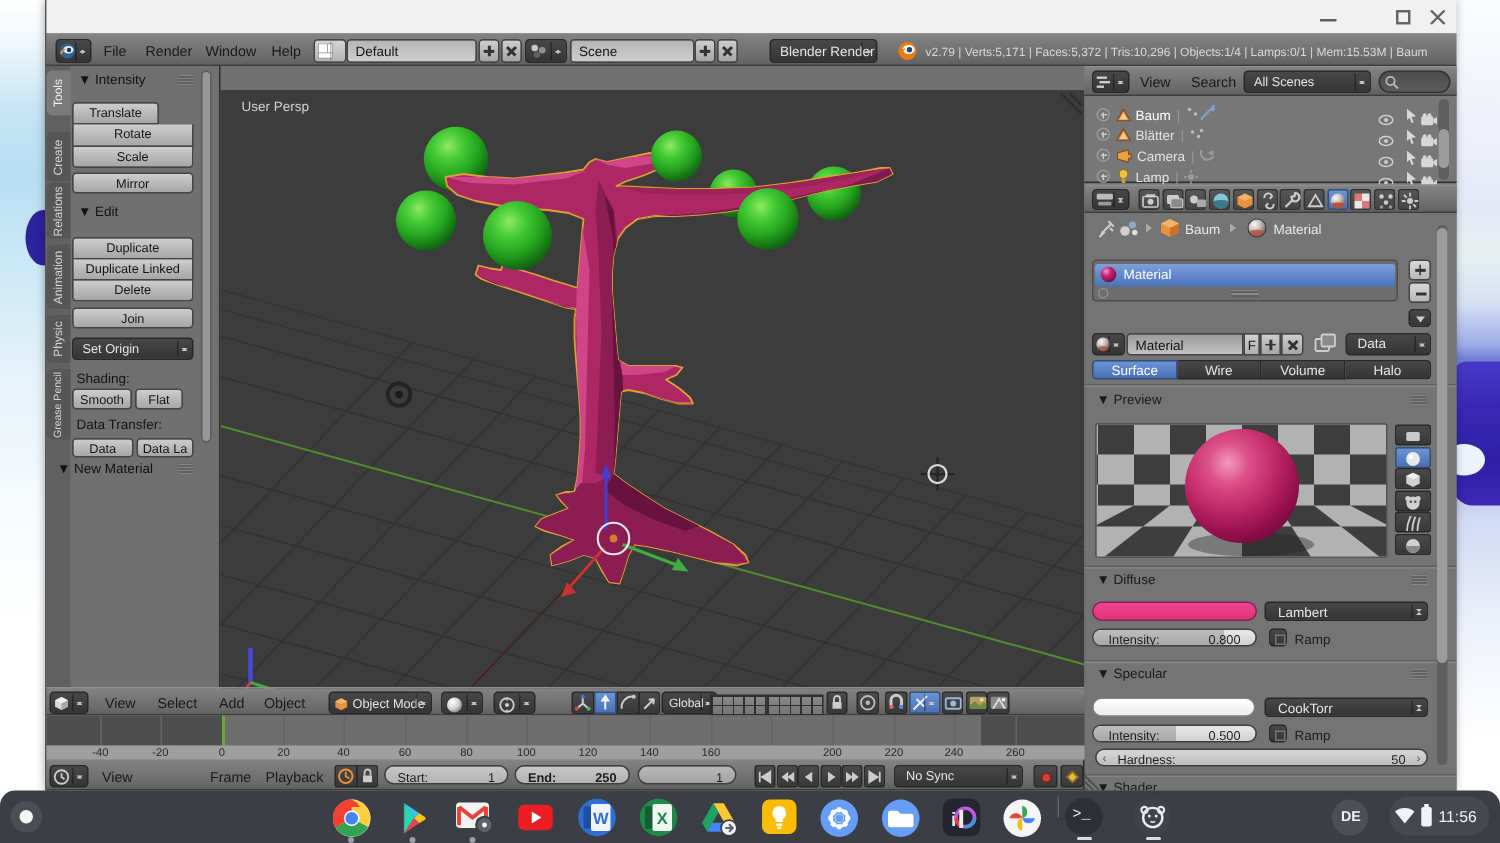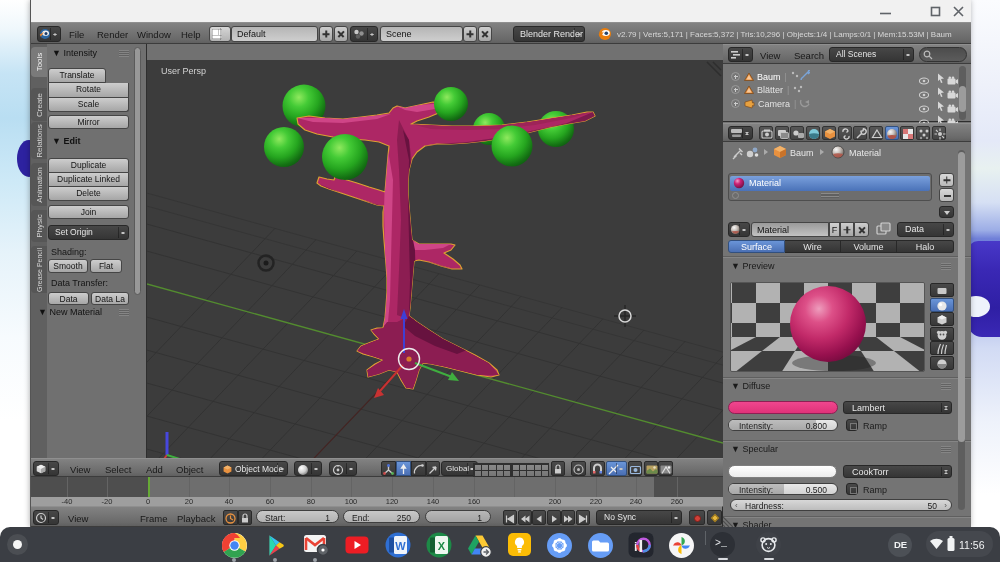"Lamp |" div.orow { html: none -> <div><span></span><svg> <circle></circle> <rect></rect> </svg><span>Lamp</span><span>|</span><svg> <circle></circle> <line></line> <line></line> <line></line> <line></line> </svg></div> }
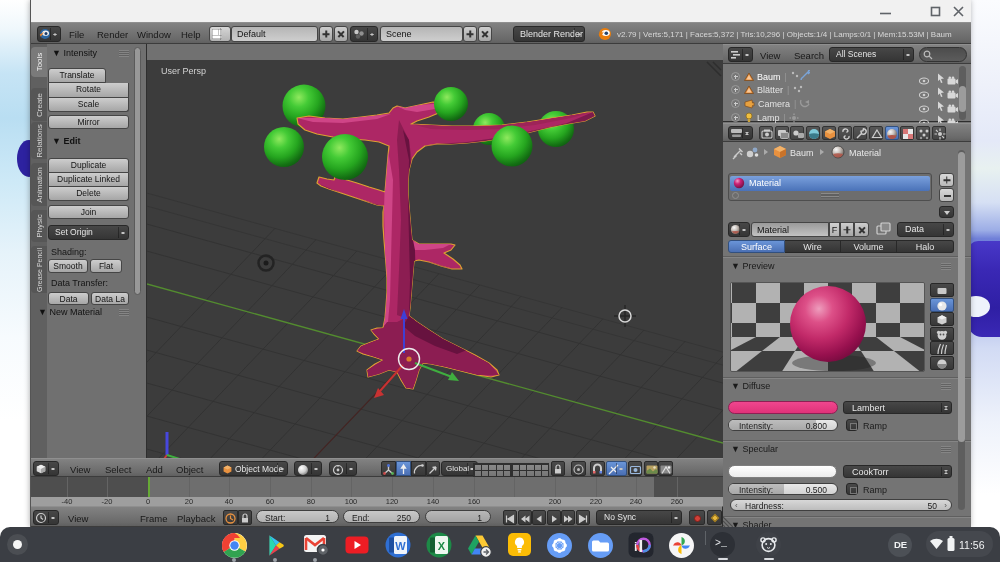"▼ Edit" div.phdr { font-weight: bold -> none }
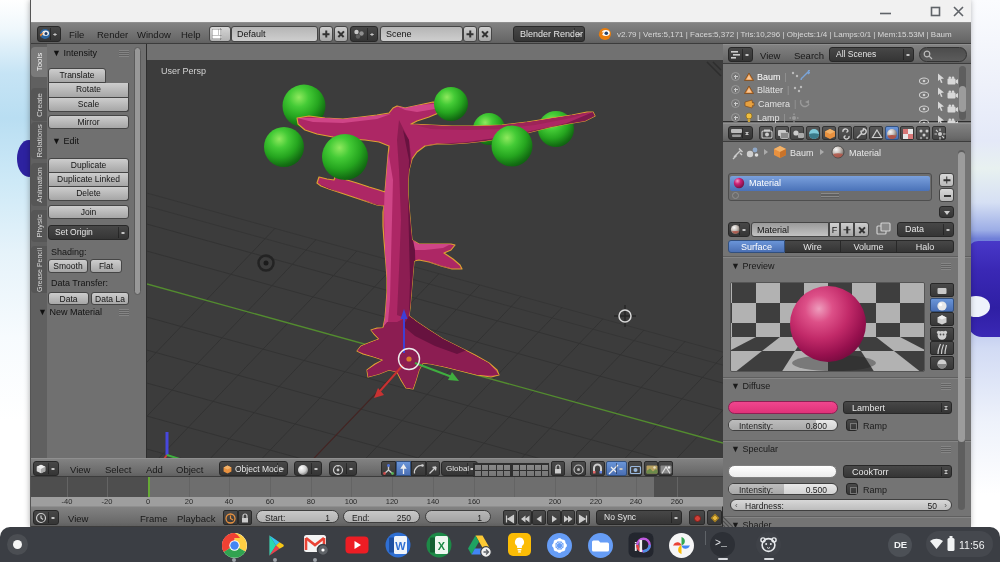"End:" div.slider { font-weight: none -> bold }
